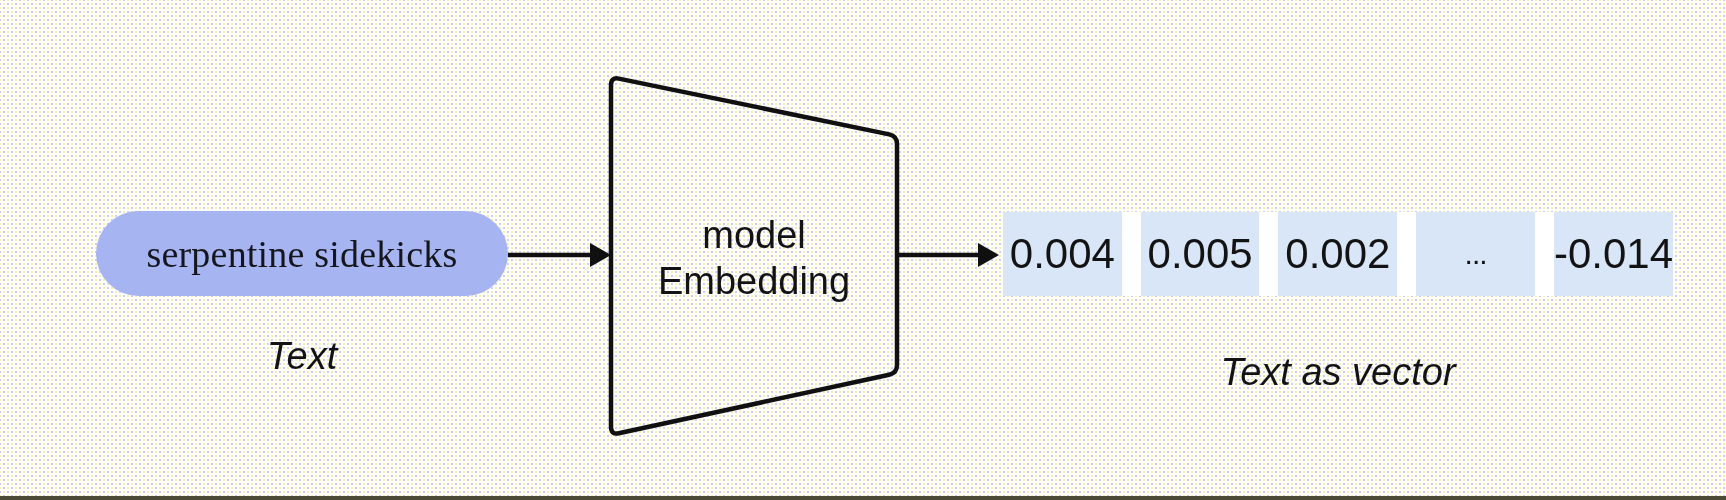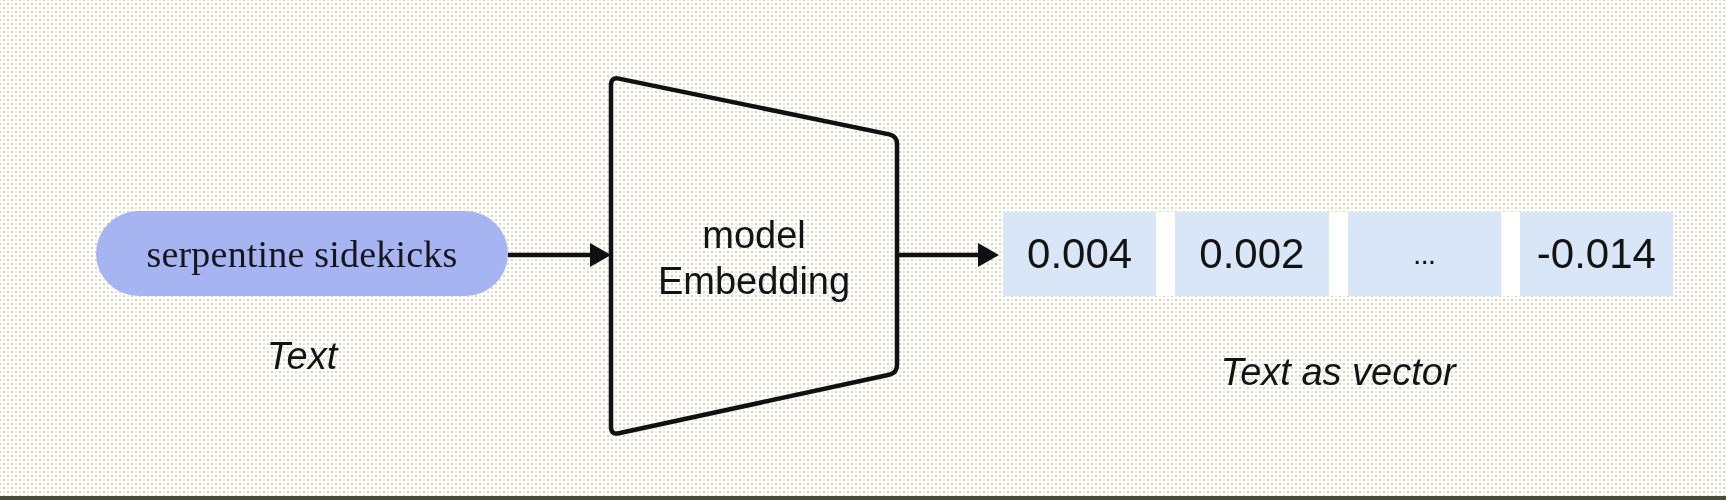"0.002" span { text: 0.002 -> 0.005 }
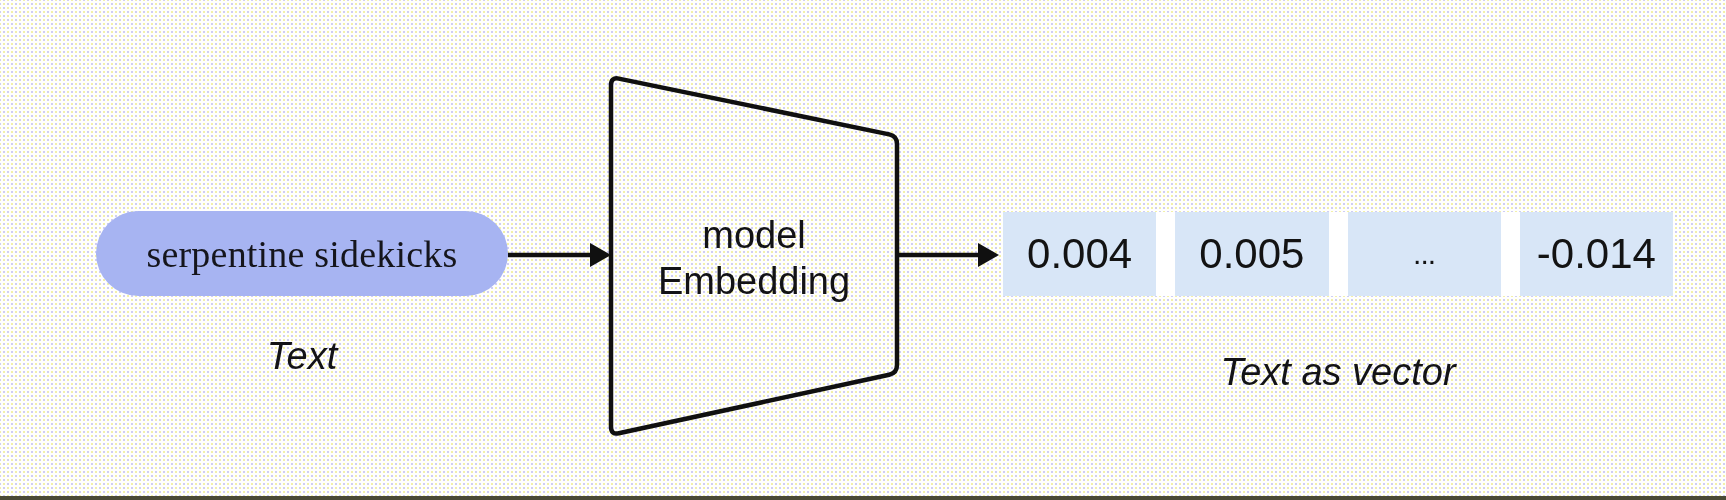"0.002" div.vector-cell { html: none -> <div> <span>0.002</span> </div> }
